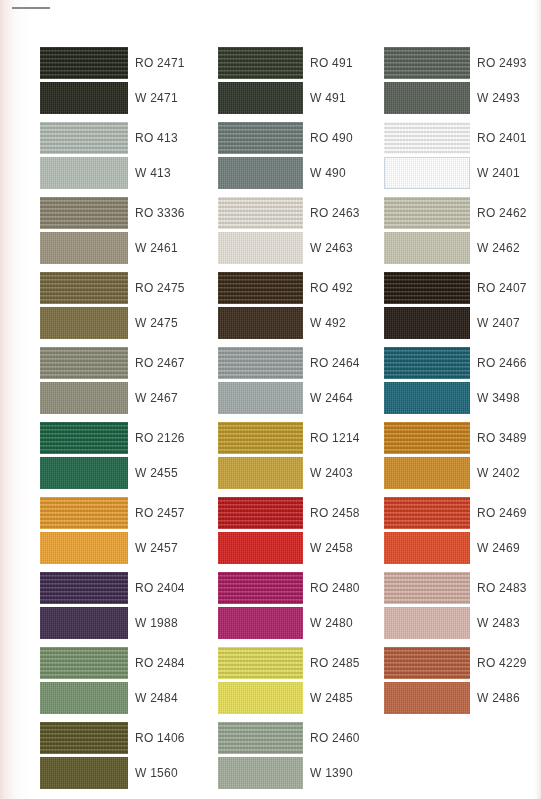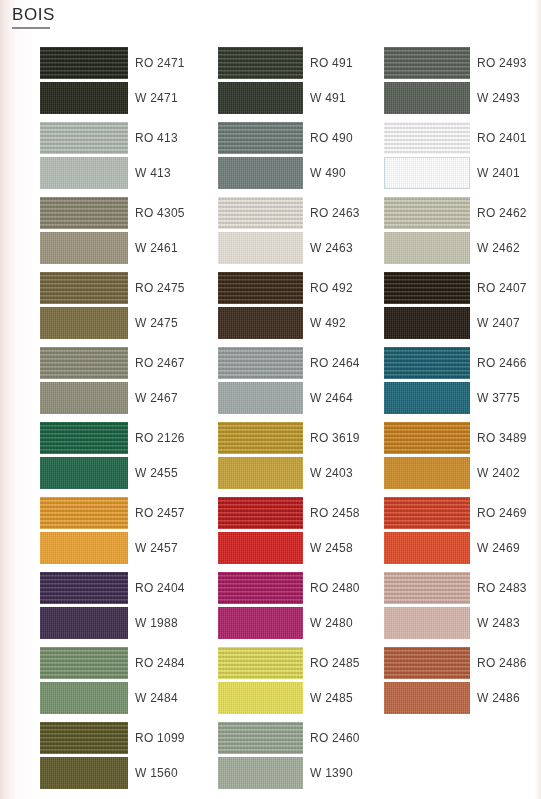"BOIS" div { html: <div>BOIS</div> -> none }
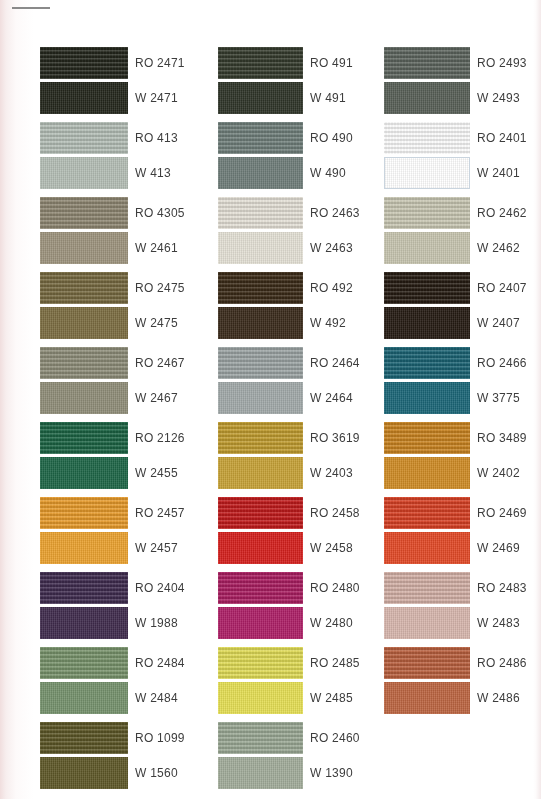"RO 4305" div.chip-label { text: 4305 -> 3336 }
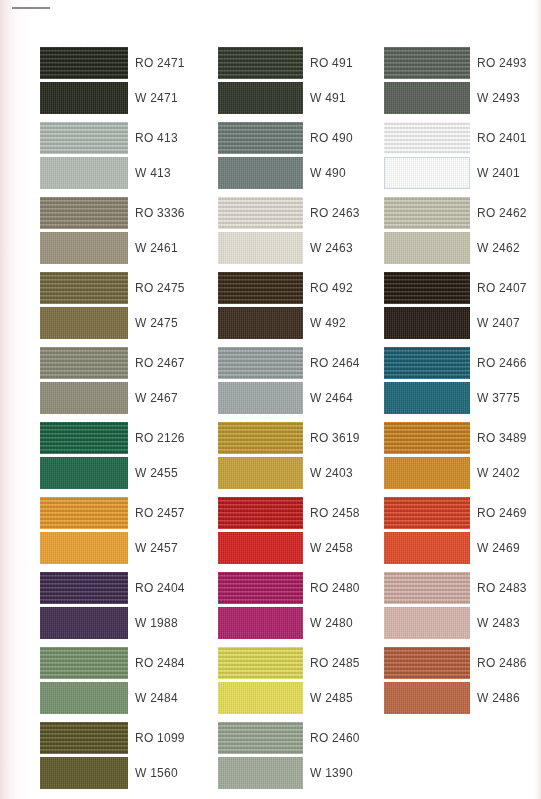"W 3775" div.chip-label { text: 3775 -> 3498 }
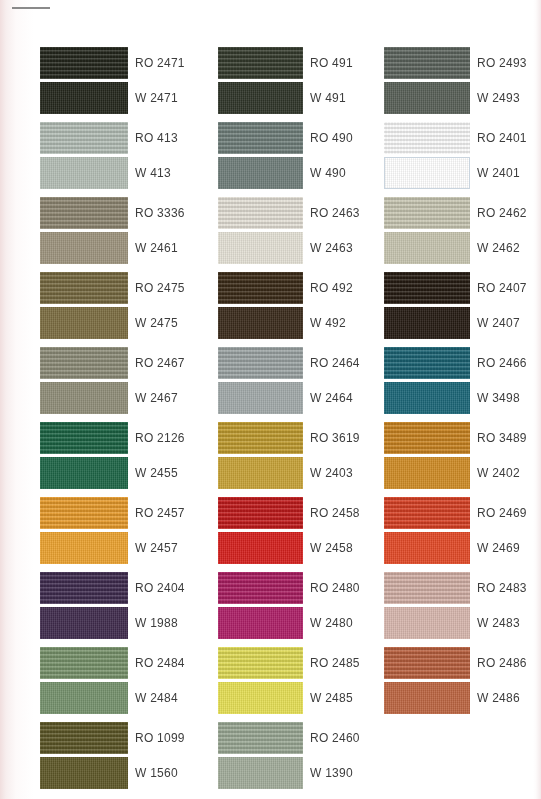"RO 3619" div.chip-label { text: 3619 -> 1214 }
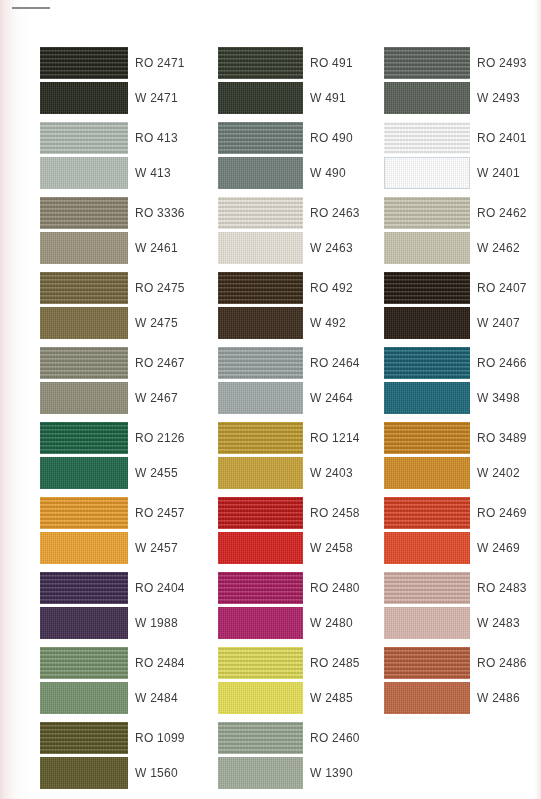"RO 2486" div.chip-label { text: 2486 -> 4229 }
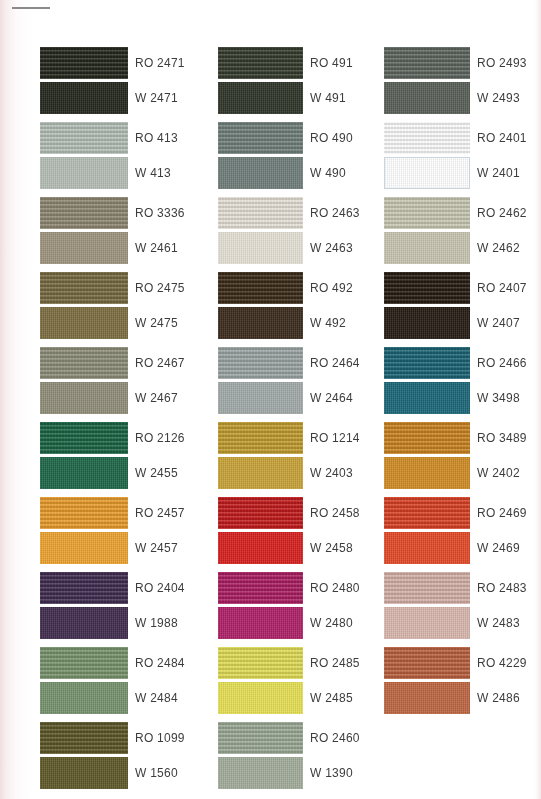"RO 1099" div.chip-label { text: 1099 -> 1406 }
